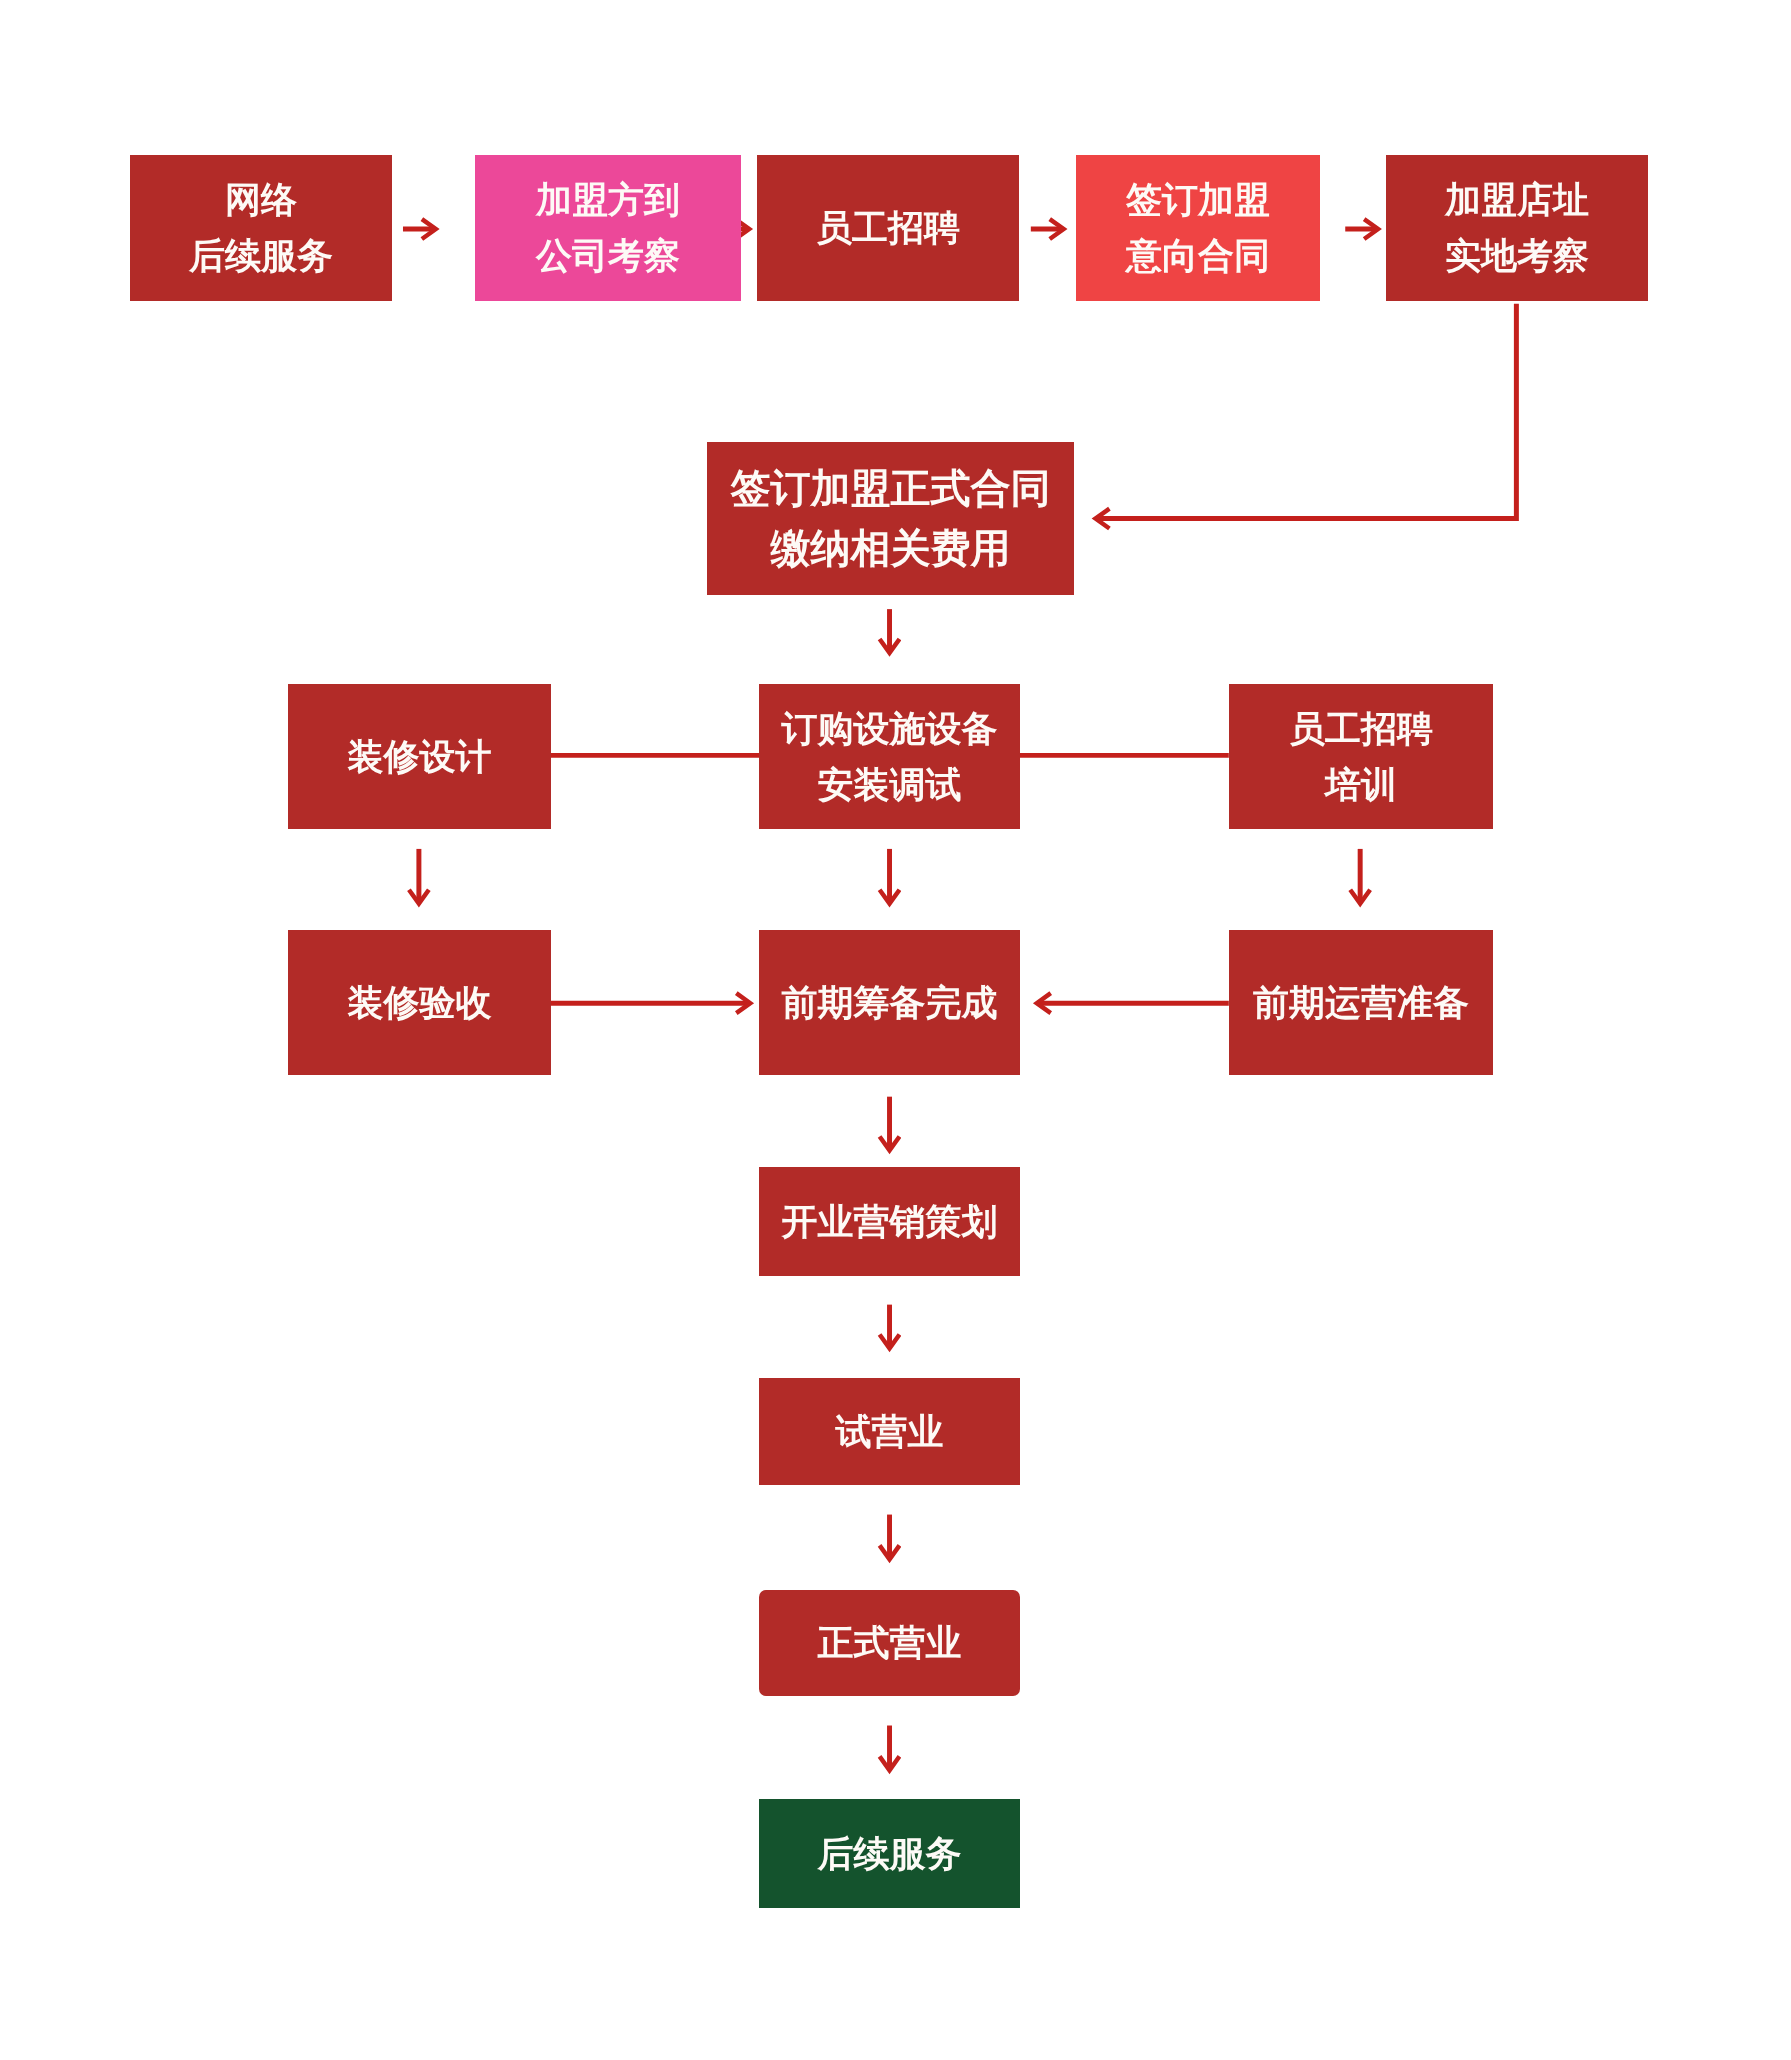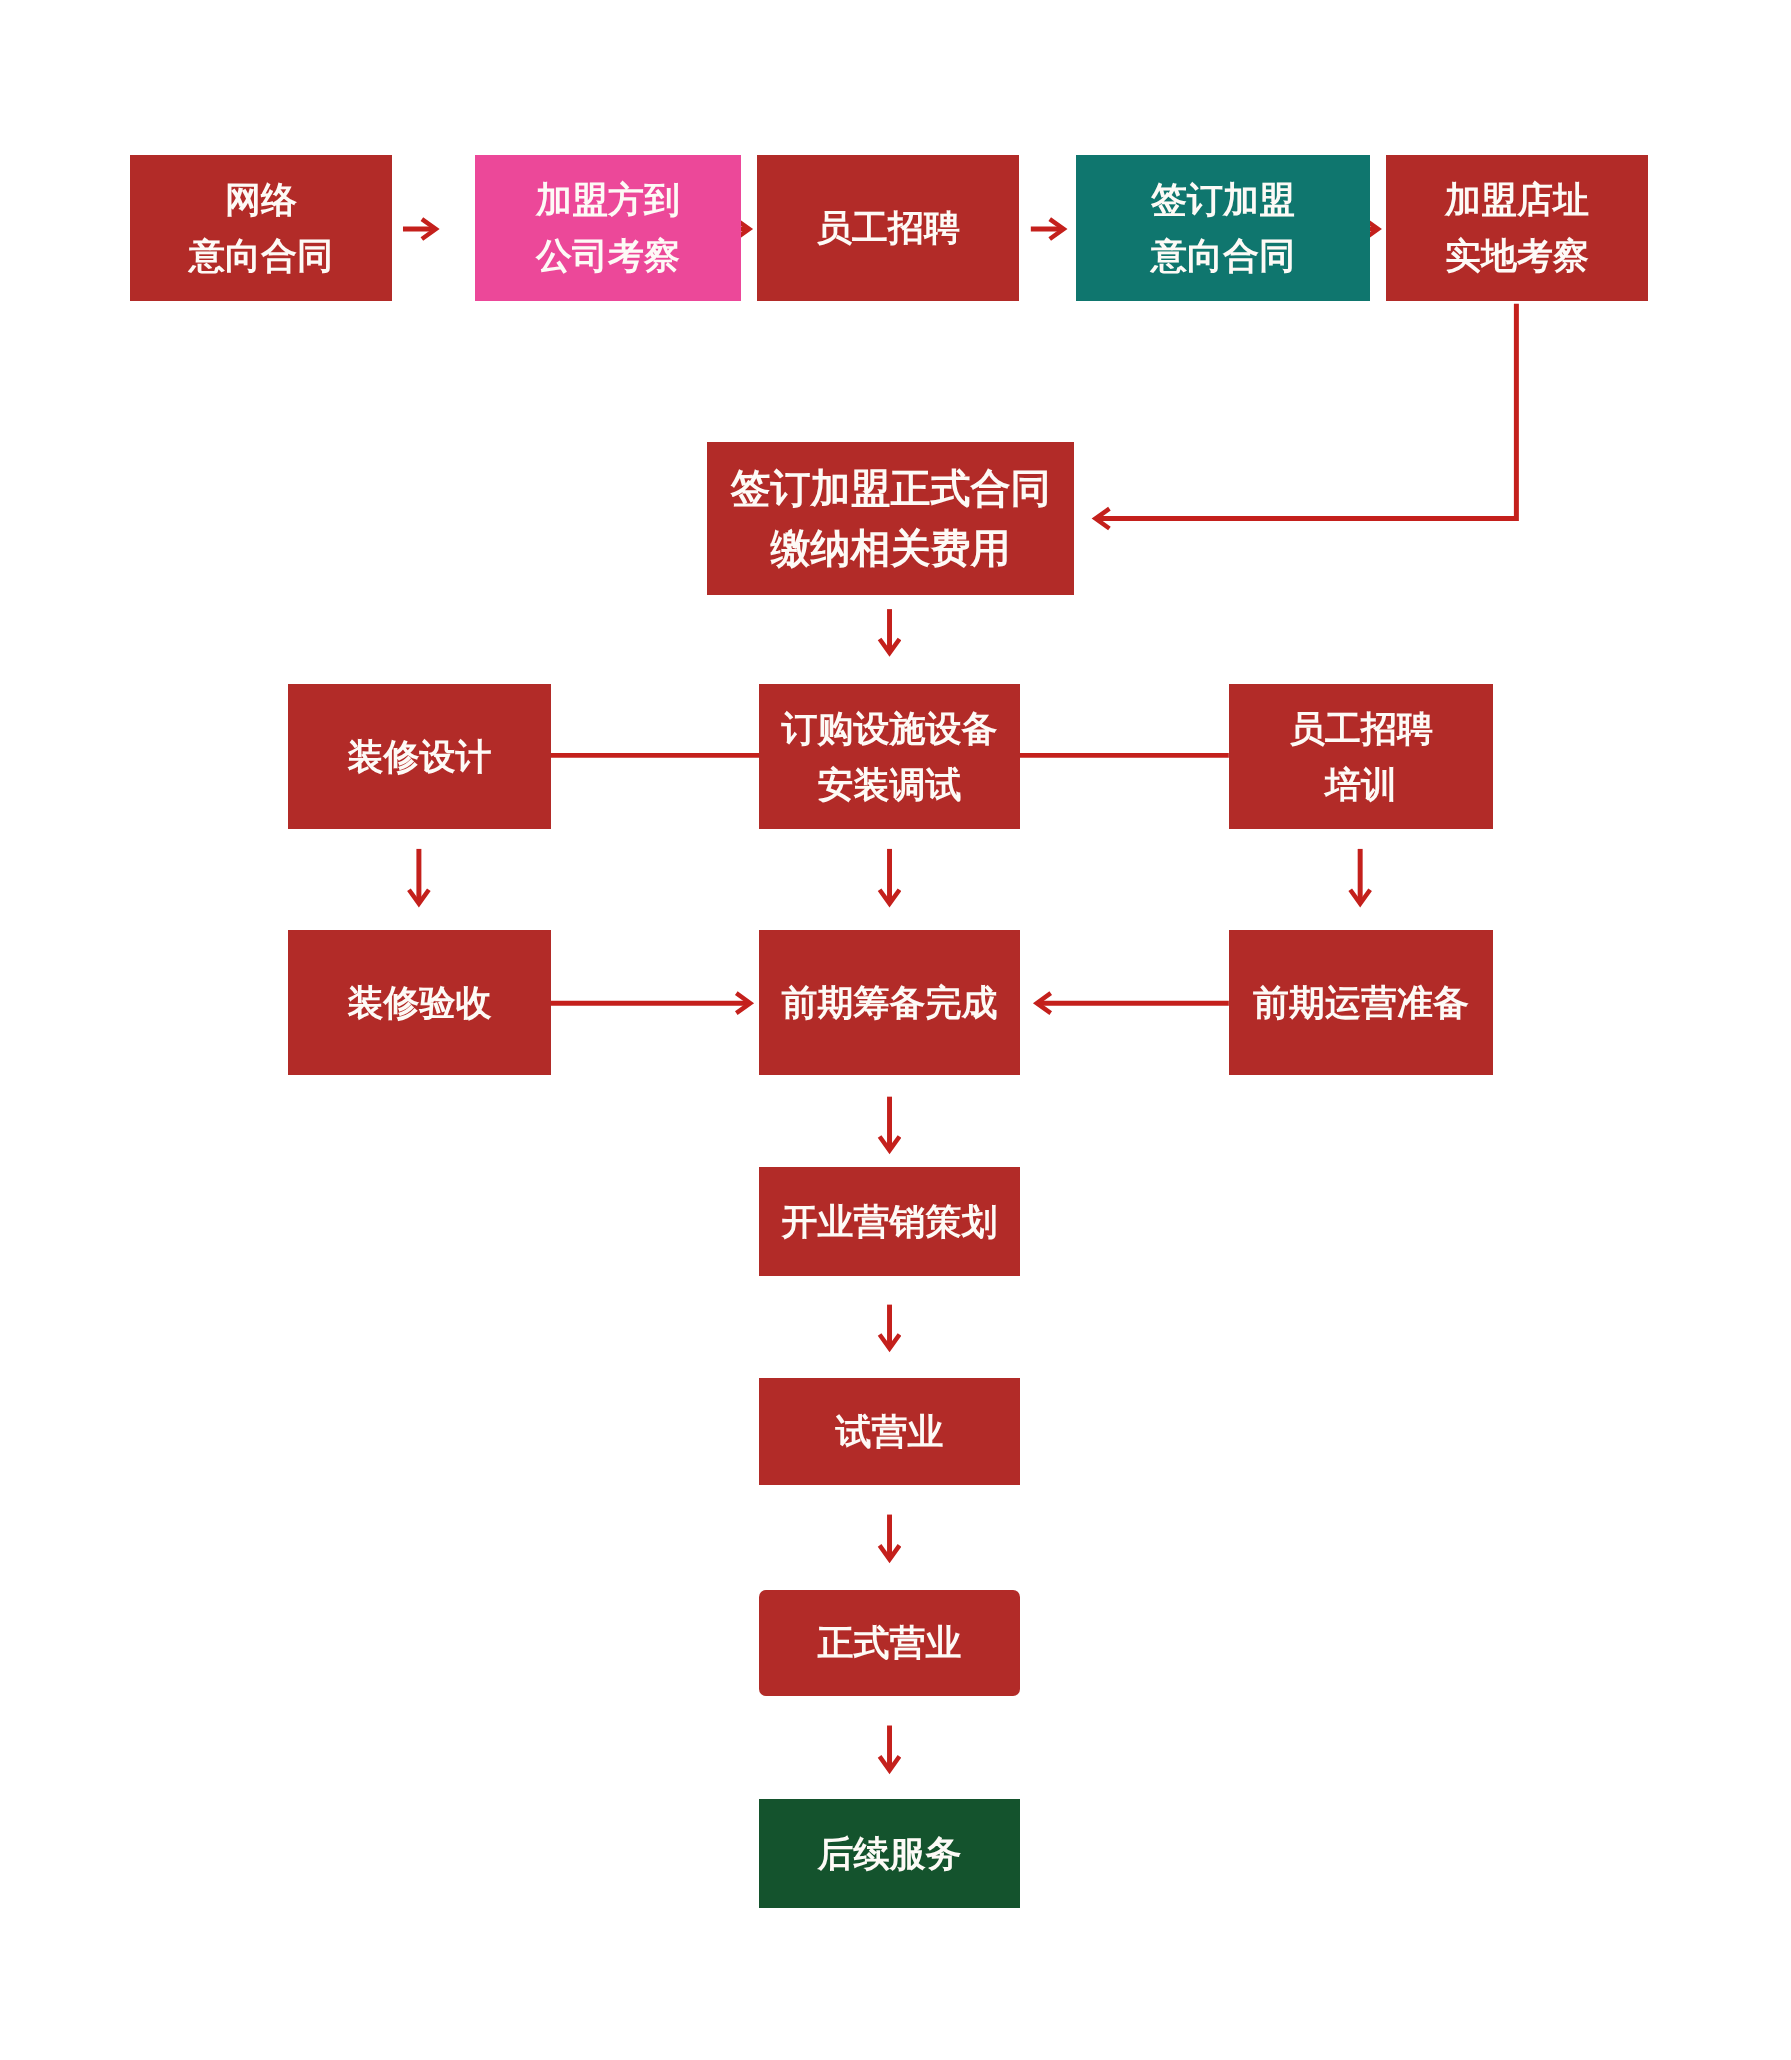"网络" div.node { text: 意向合同 -> 后续服务 }
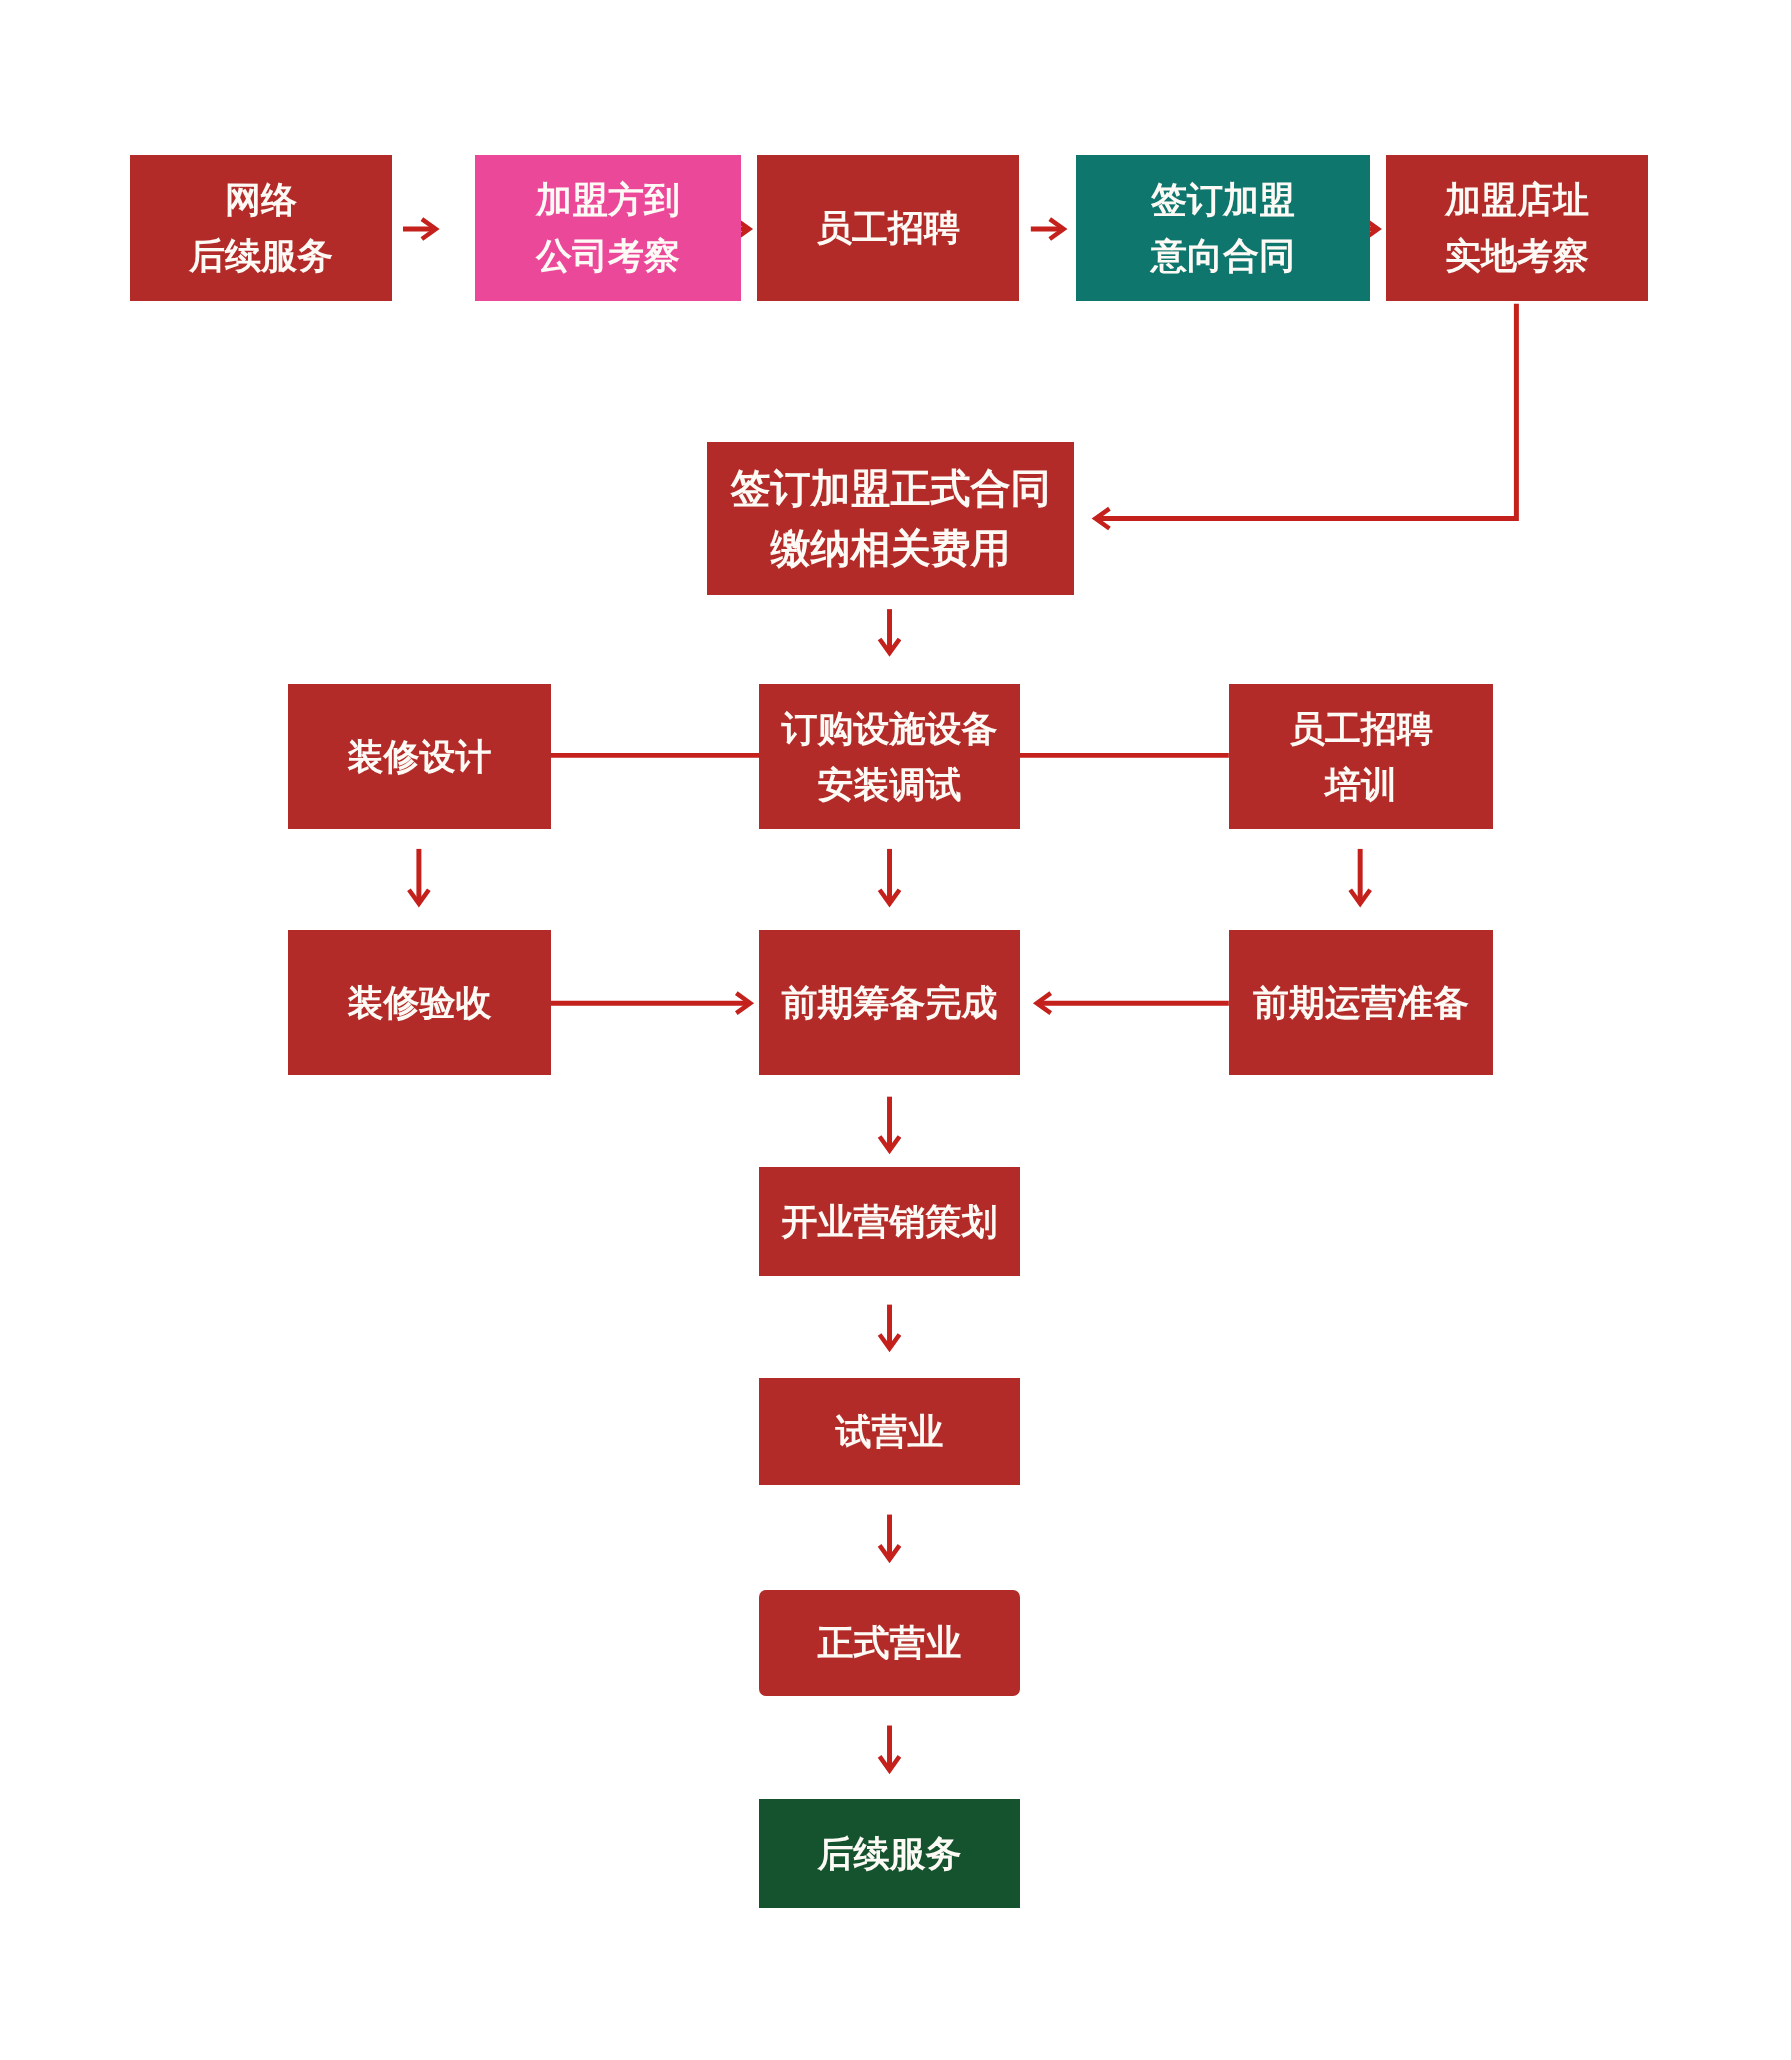"签订加盟" div.node { background: #0f766e -> #ef4444; width: 294px -> 244px }
